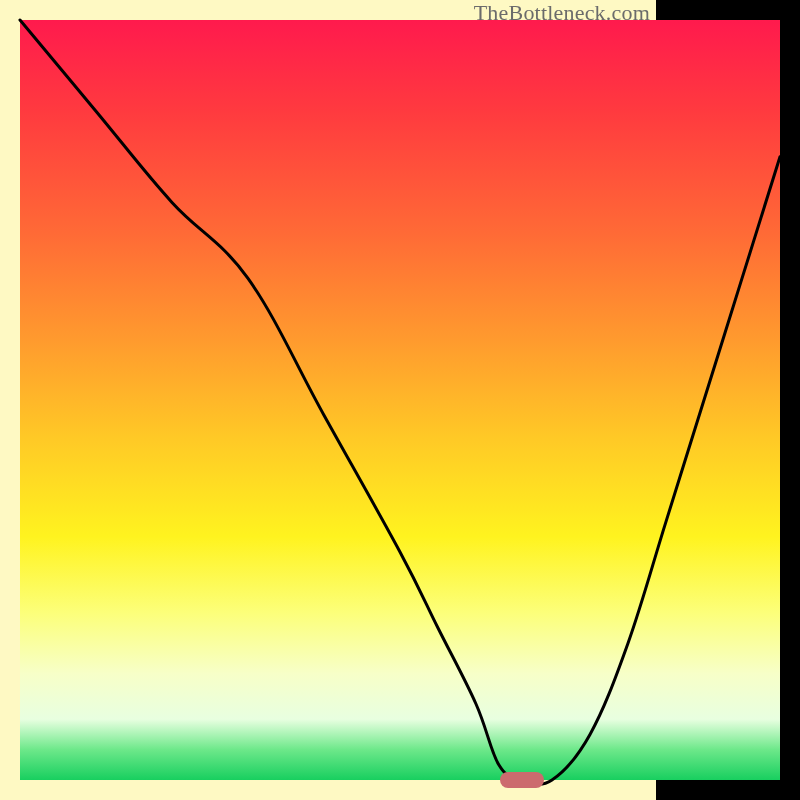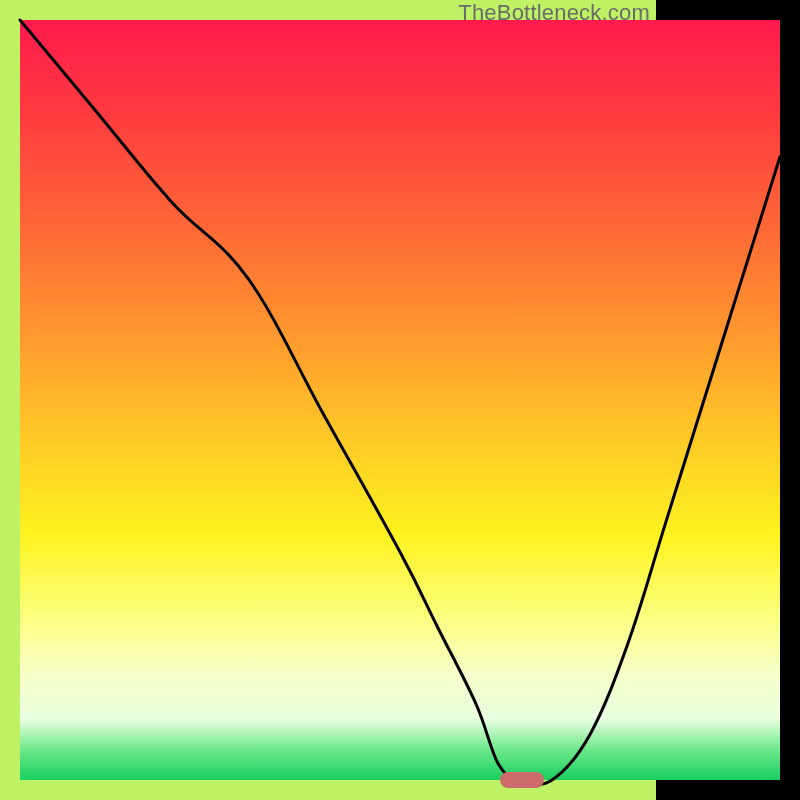"TheBottleneck.com" .frame { background: #bef264 -> #fef9c3; font-family: none -> Liberation Serif, serif }
